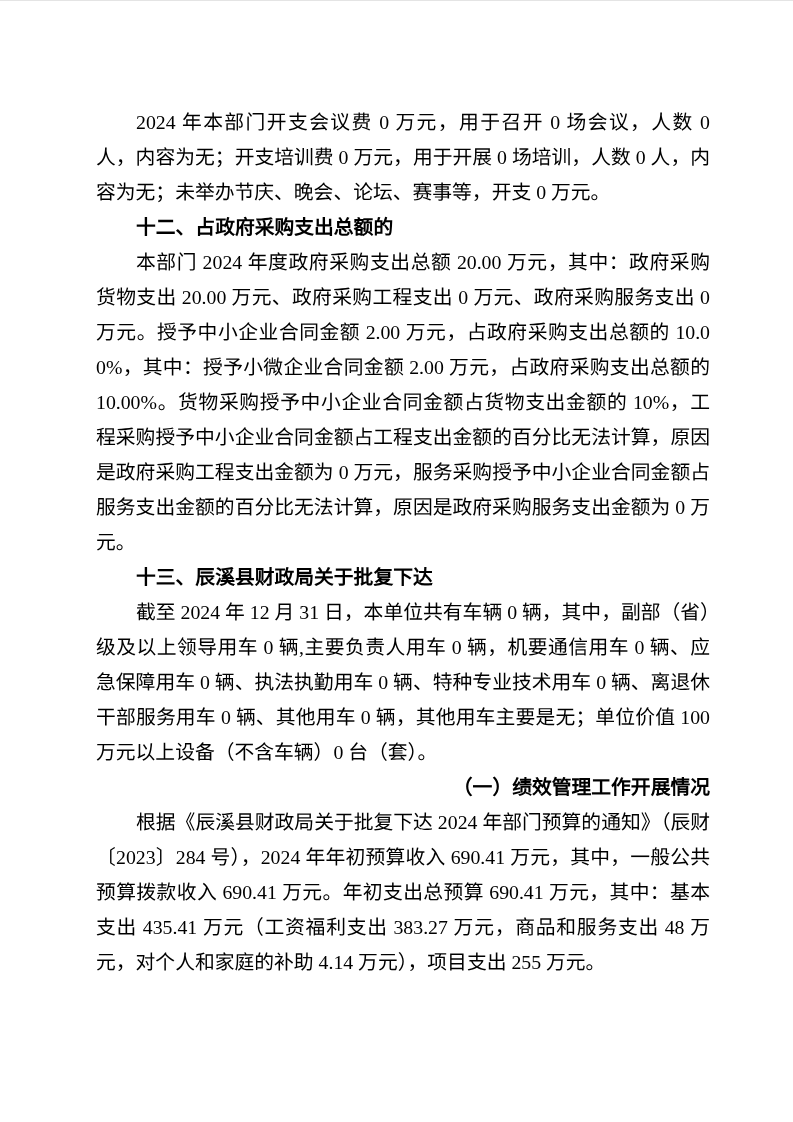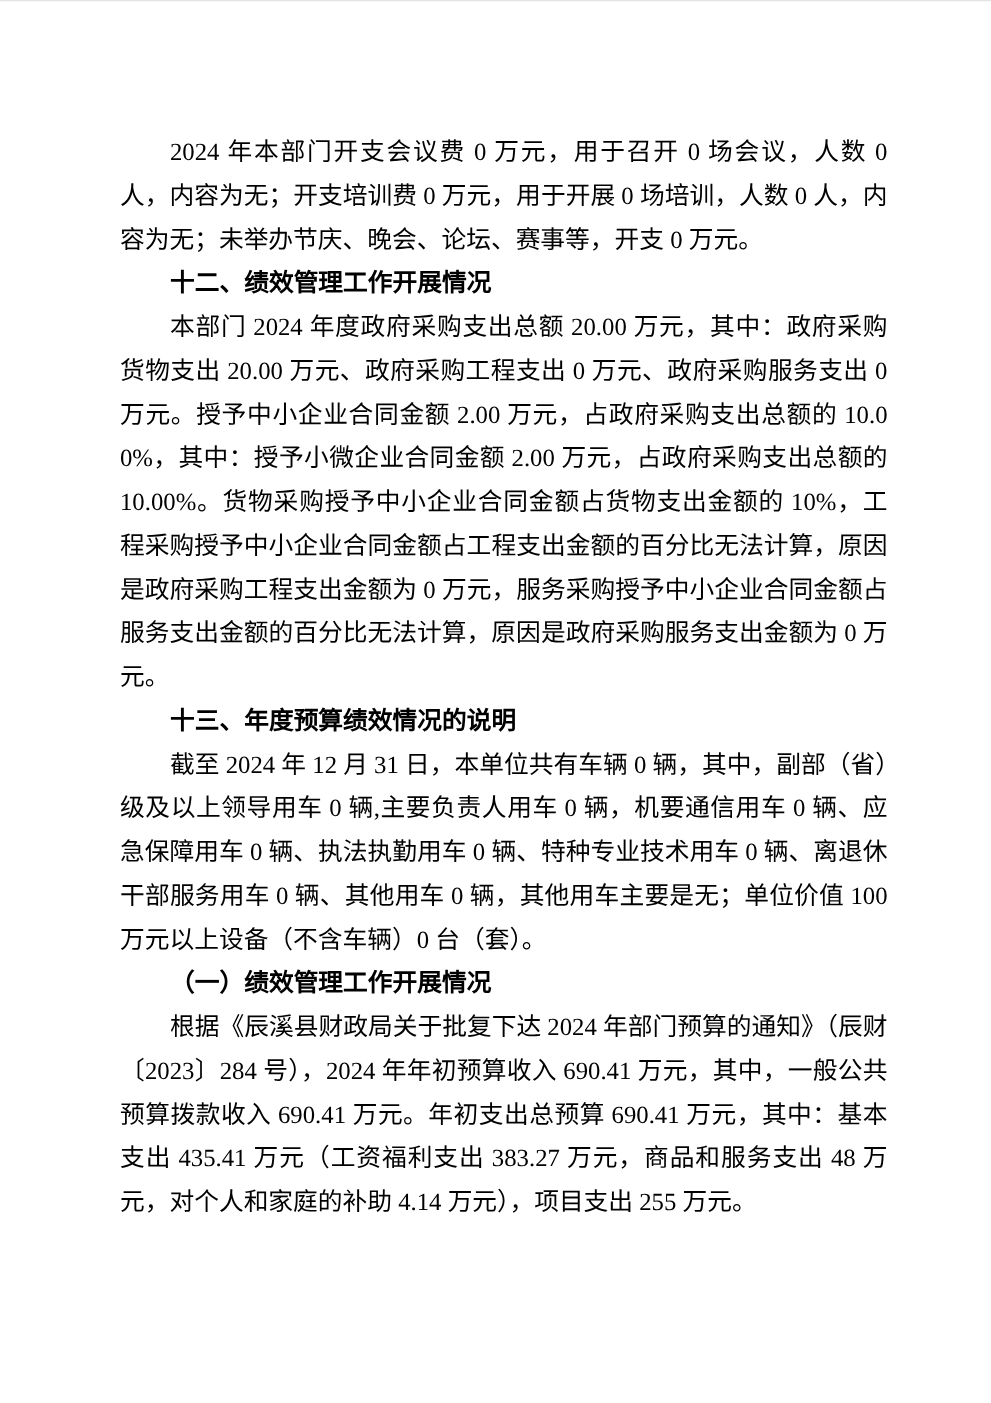"十二、绩效管理工作开展情况" h2.doc-block { text: 绩效管理工作开展情况 -> 占政府采购支出总额的 }
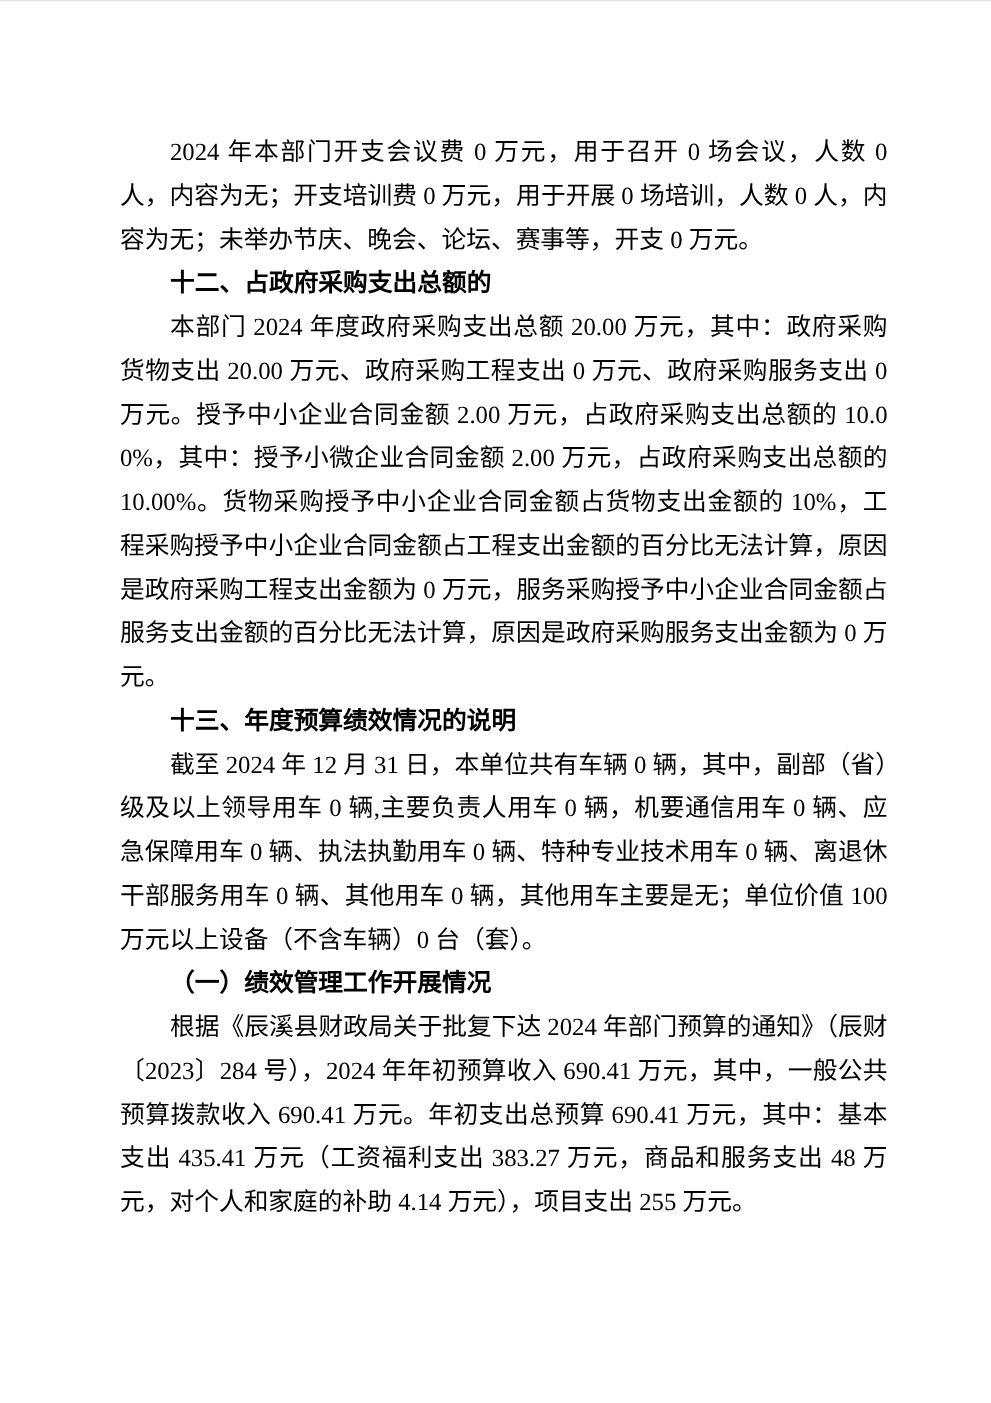"十三、年度预算绩效情况的说明" h2.doc-block { text: 年度预算绩效情况的说明 -> 辰溪县财政局关于批复下达 }
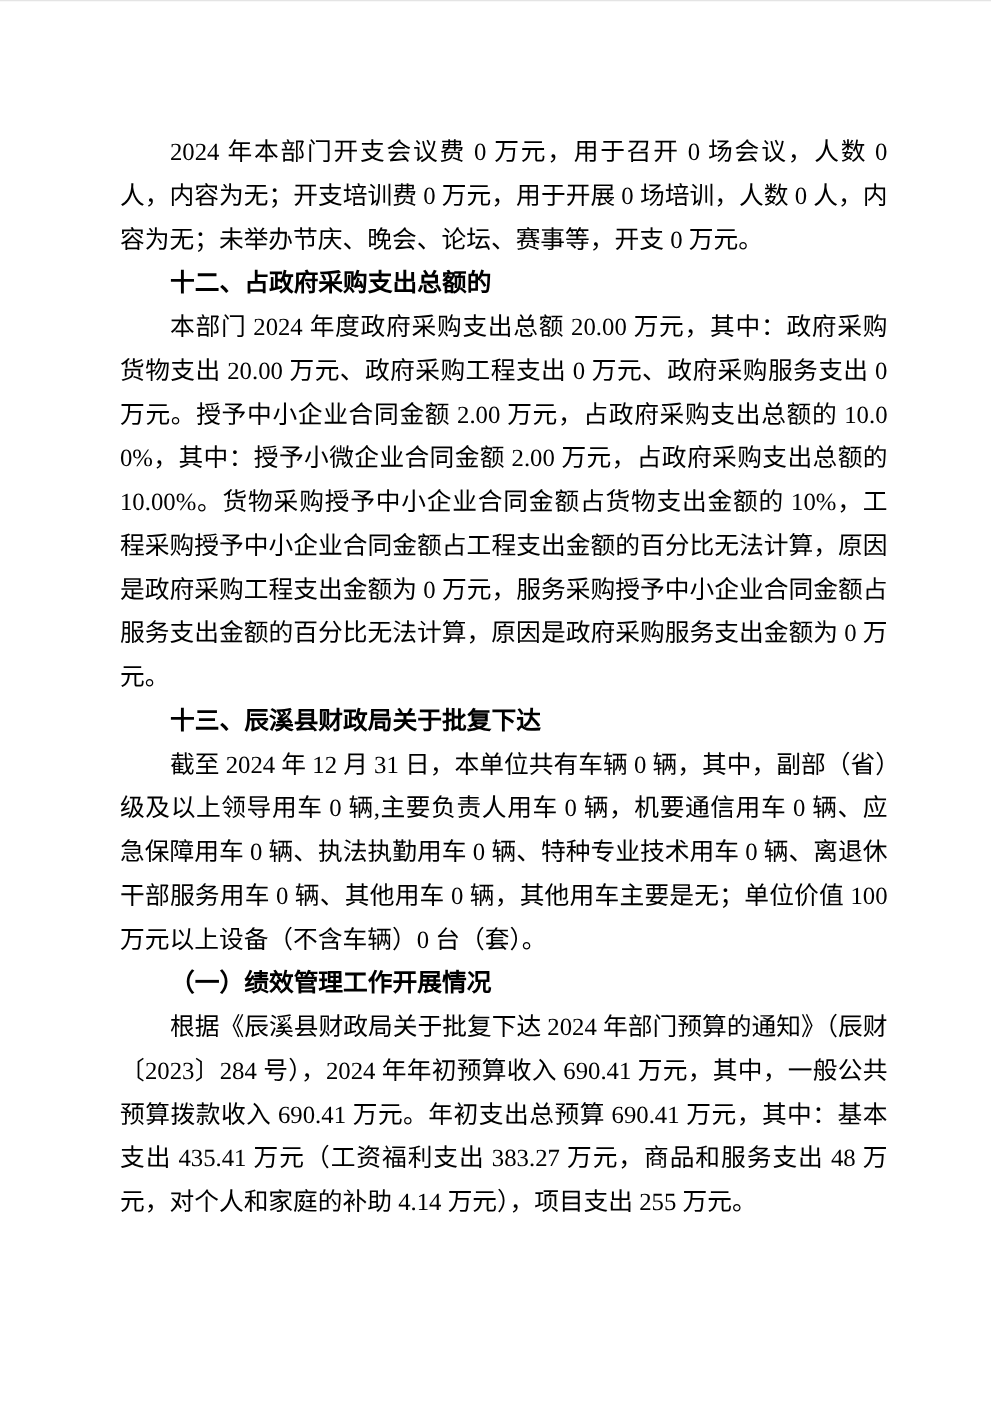"（一）绩效管理工作开展情况" .subheading { text-align: left -> right }
